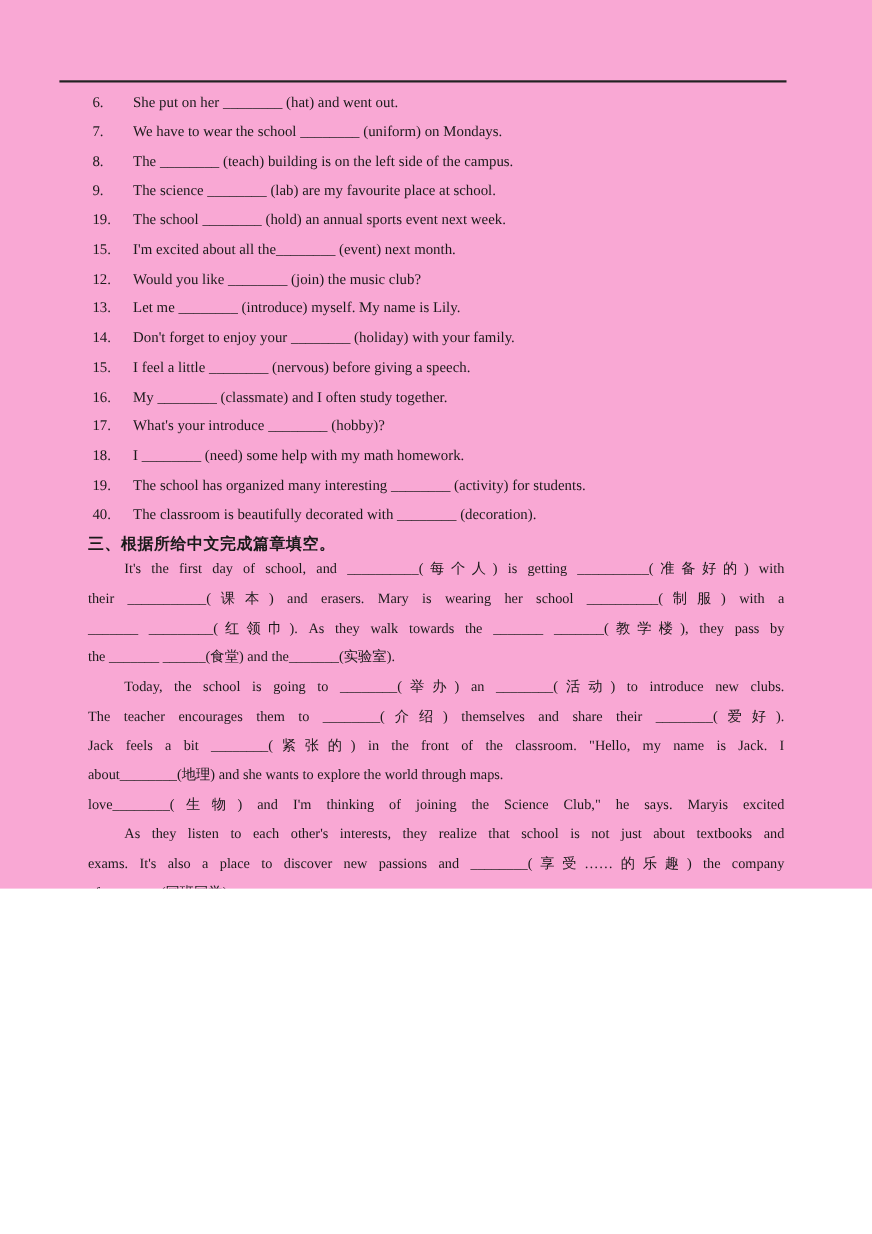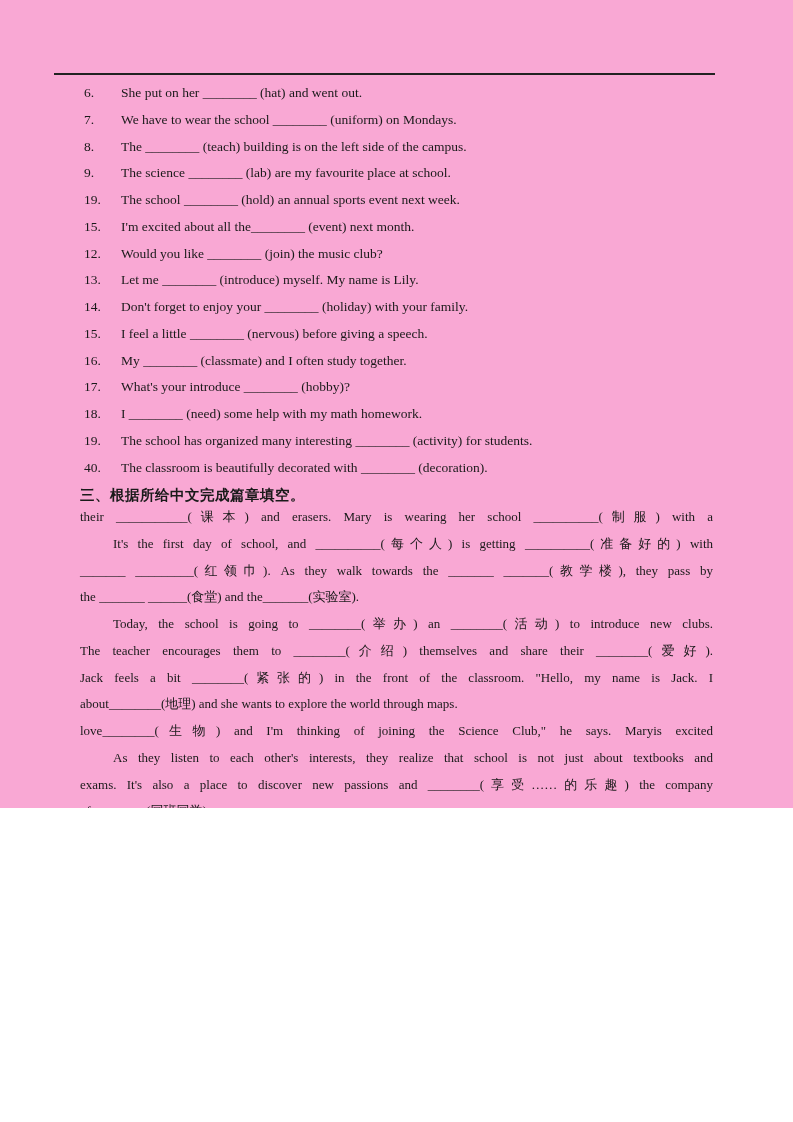"their ___________(课本) and erasers. Mary" div.pline { order: before "It's the first day of" -> after "It's the first day of" }
